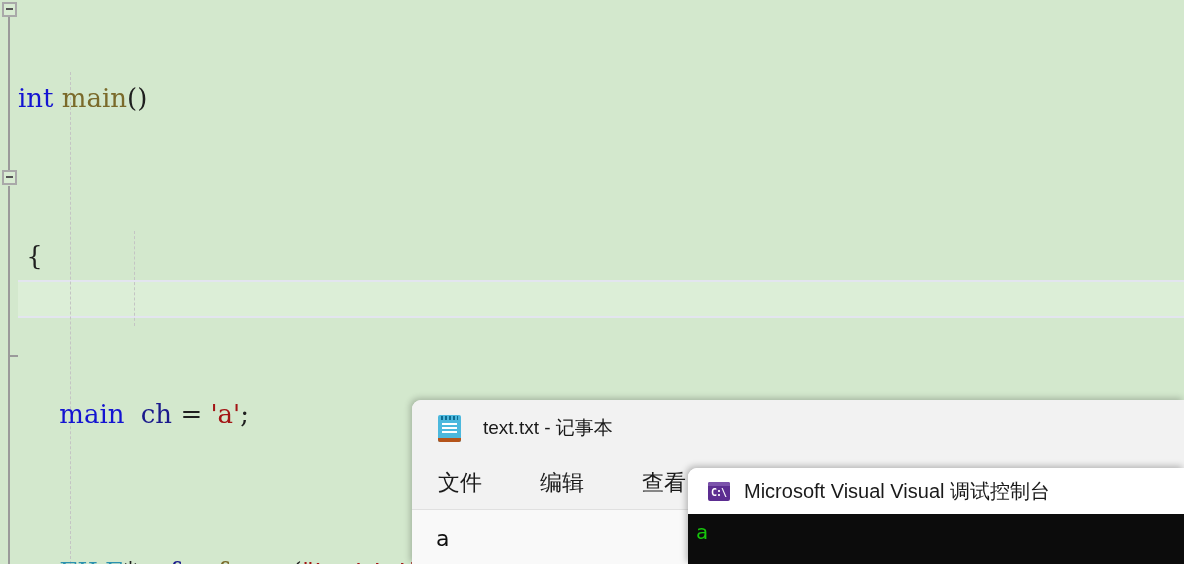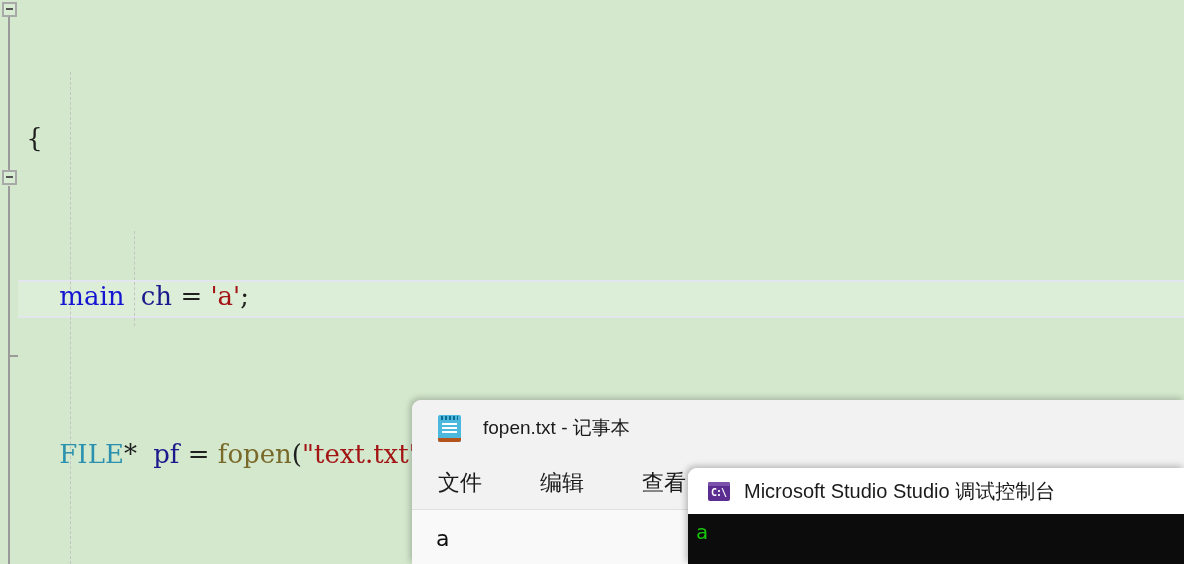"int main()" span.ln { html: none -> <span><span>int</span> <span>main</span><span>()</span></span> }
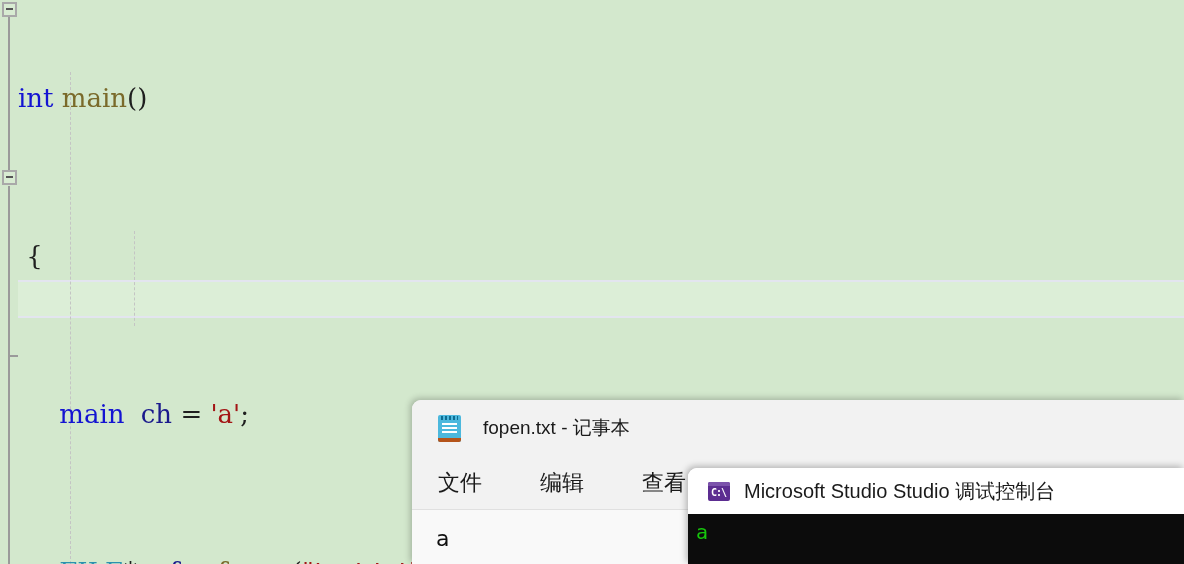"fopen.txt - 记事本" div { text: fopen.txt -> text.txt }
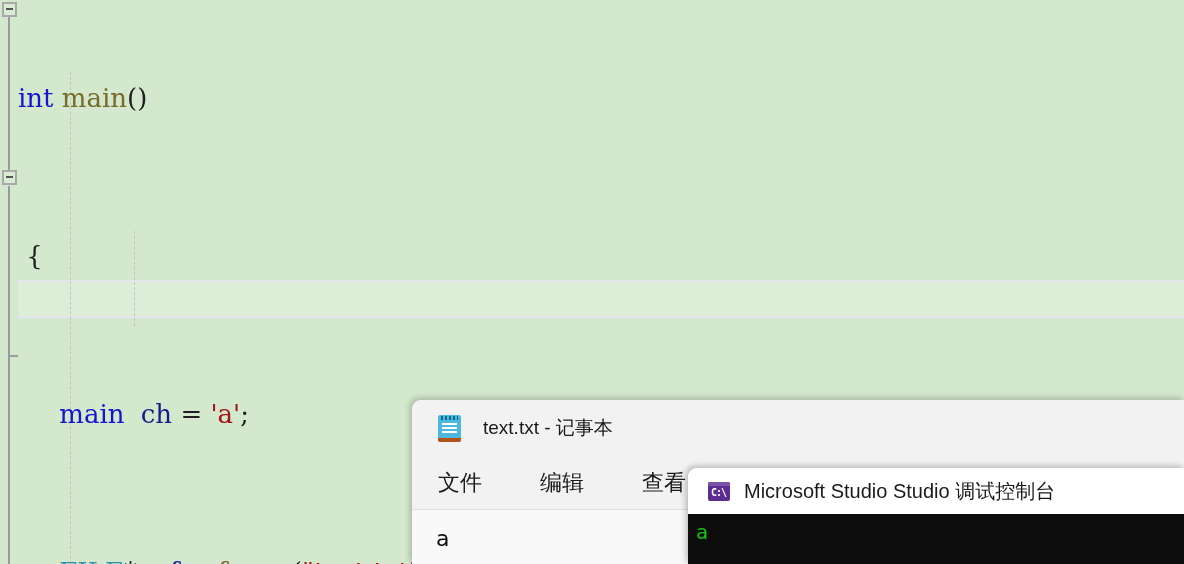"Microsoft Studio Studio 调试控制台" div { text: Studio Studio -> Visual Visual }
